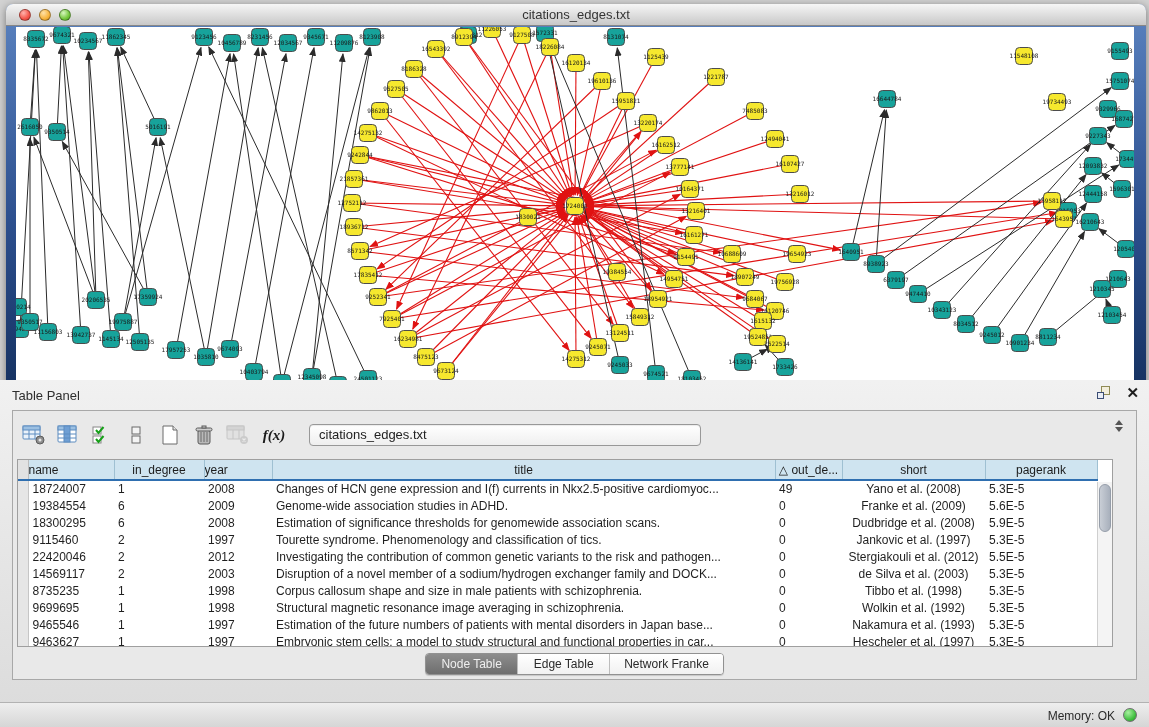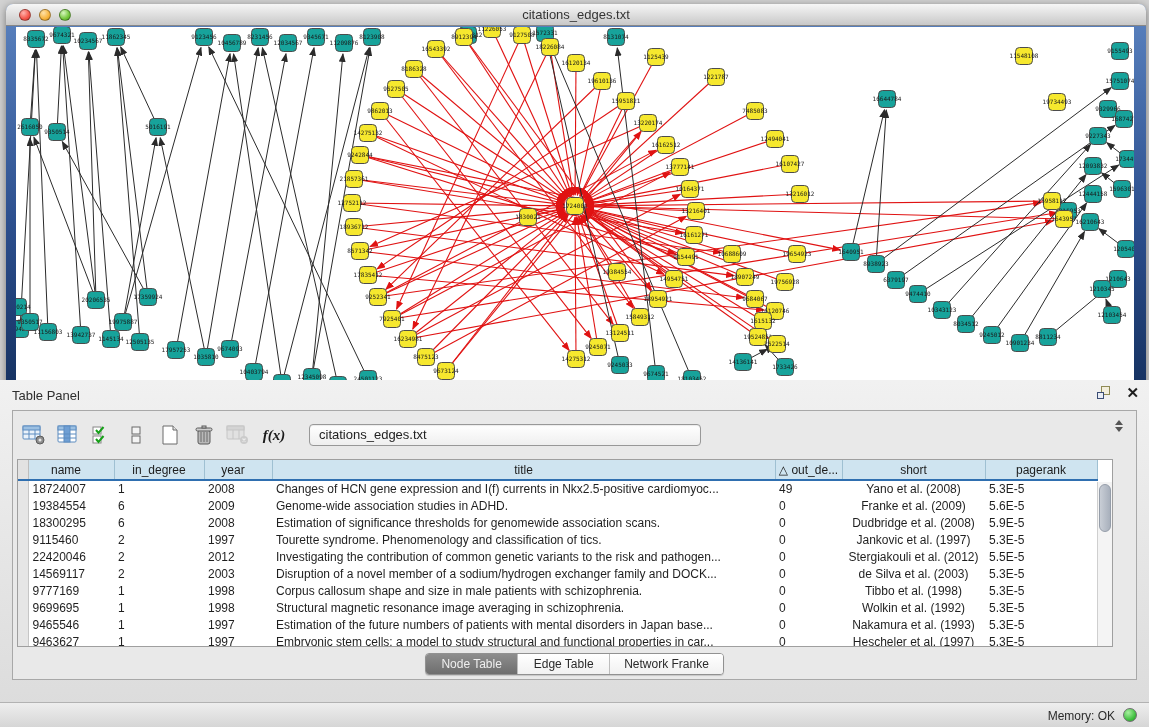"name" #node-table th.c-name, #node-table th.c-year { text-align: center -> left }
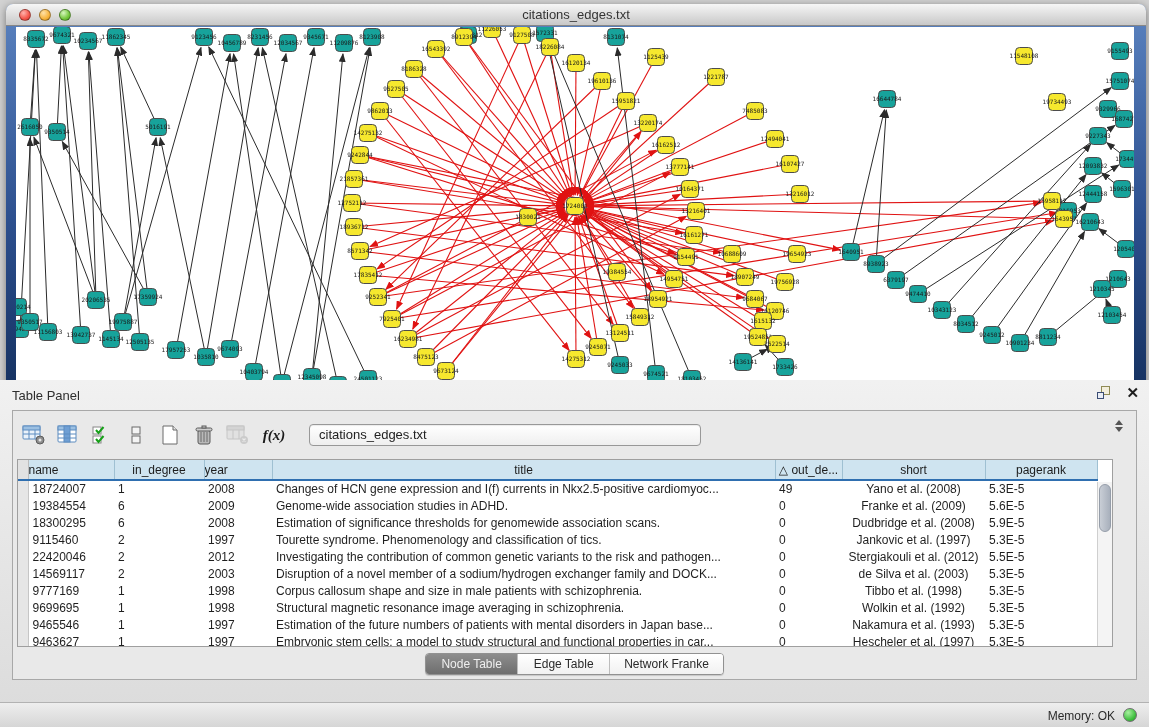"9777169" td.c-name { text: 9777169 -> 8735235 }
